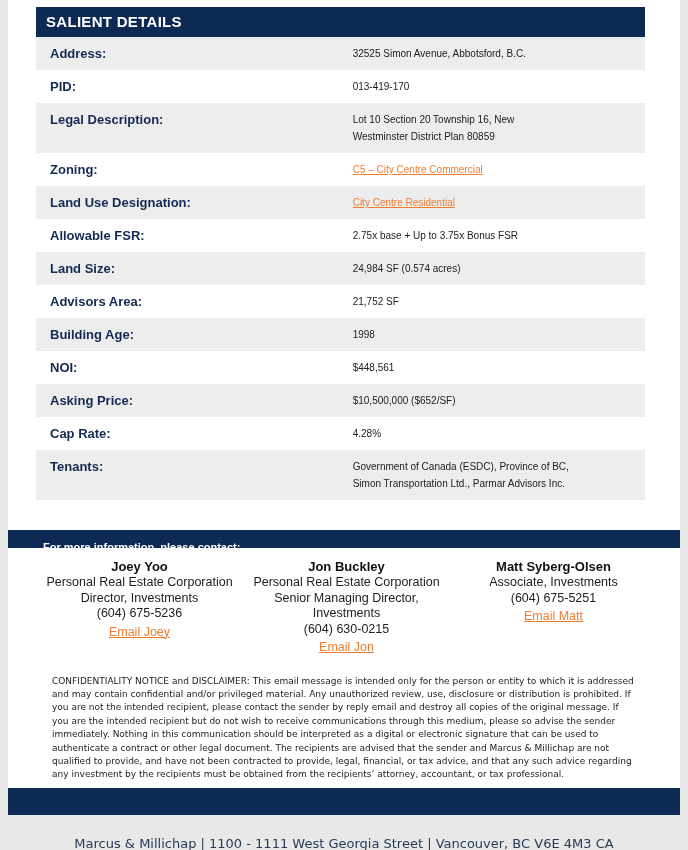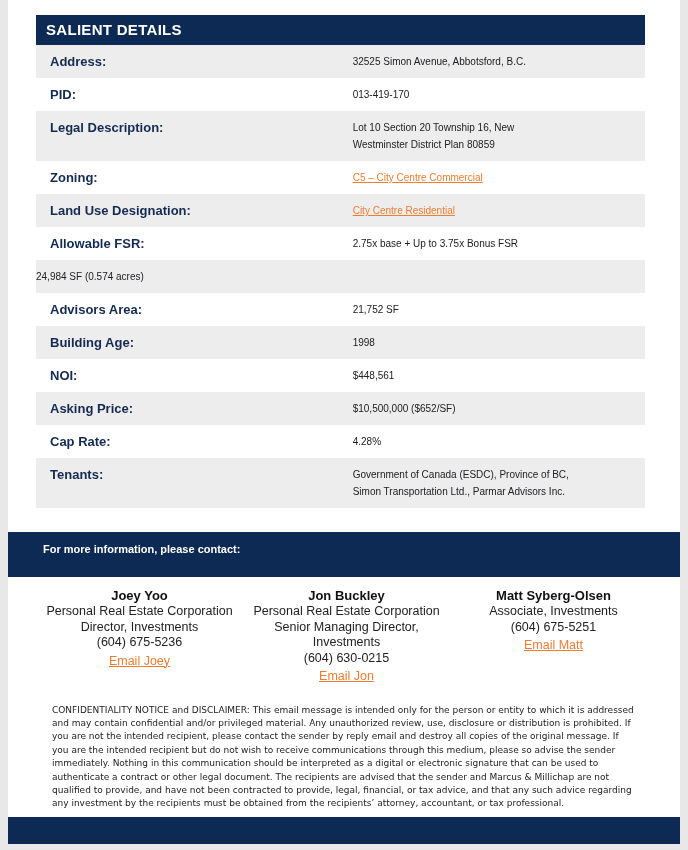"SALIENT DETAILS" .table-wrap { margin: 12px 35px 0 28px -> 4px 35px 0 28px }
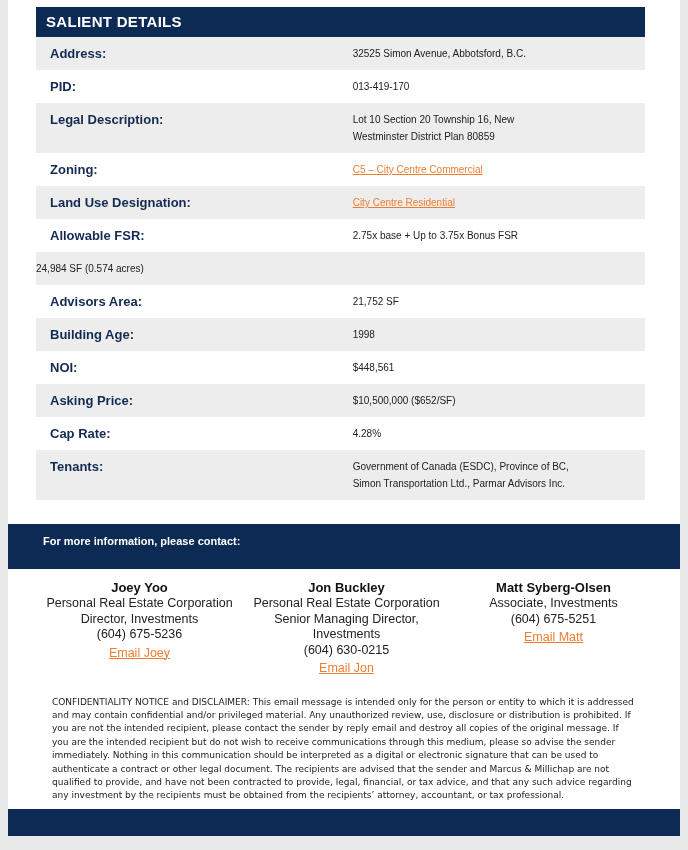"Land Size:" div.tlabel { html: none -> <div>Land Size:</div> }
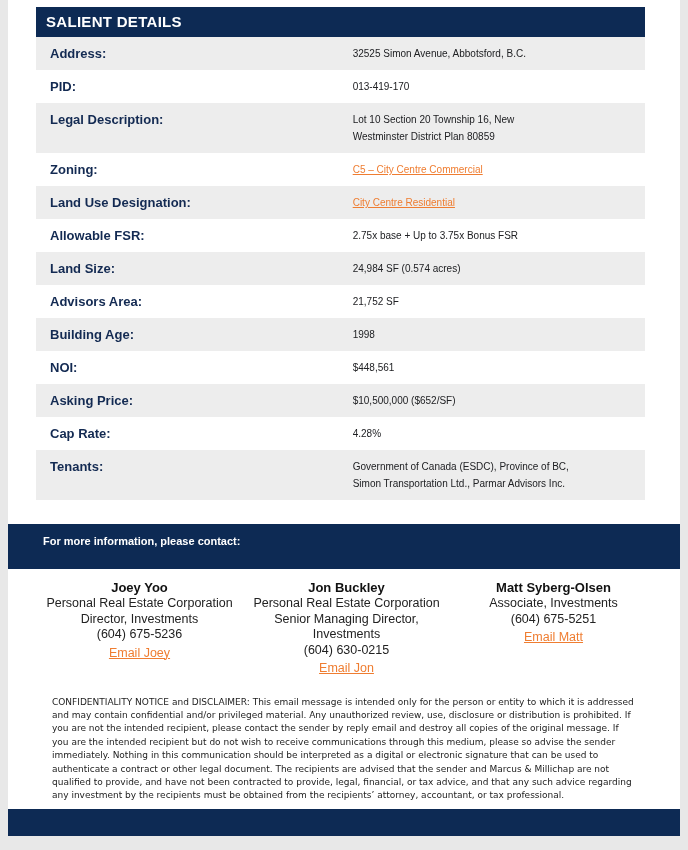"For more information, please contact:" .contact-bar { height: 45px -> 18px; margin-top: 24px -> 30px }
